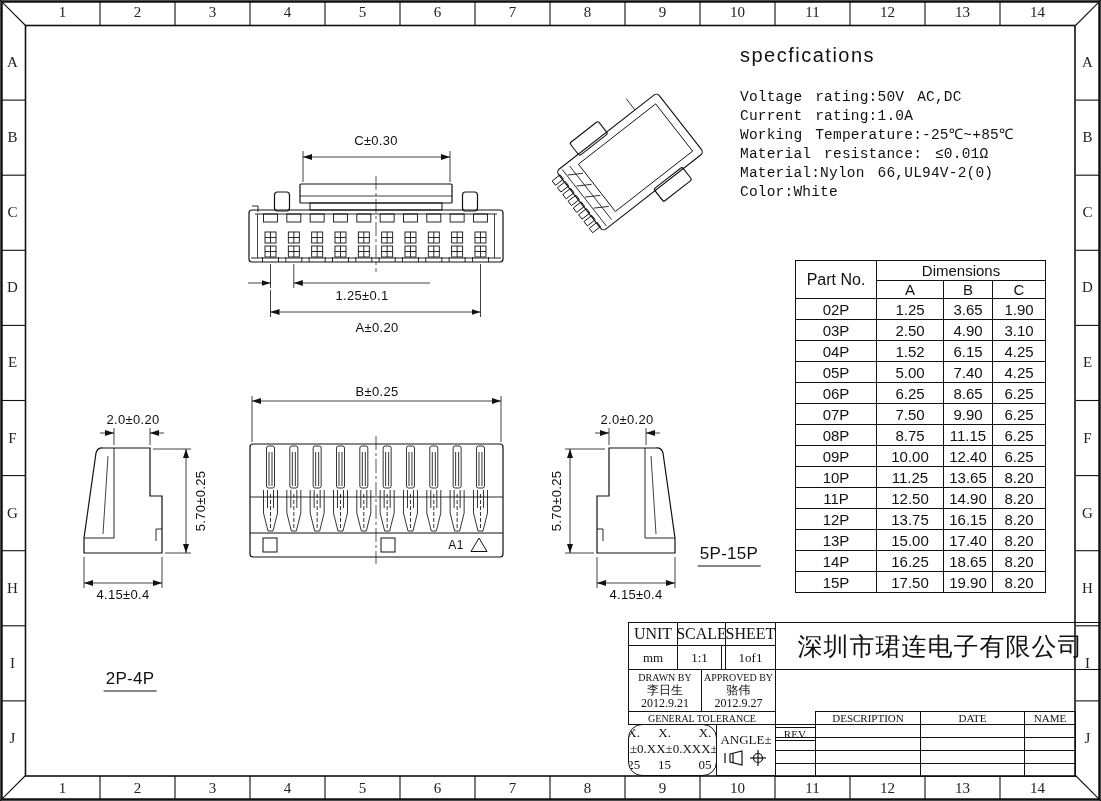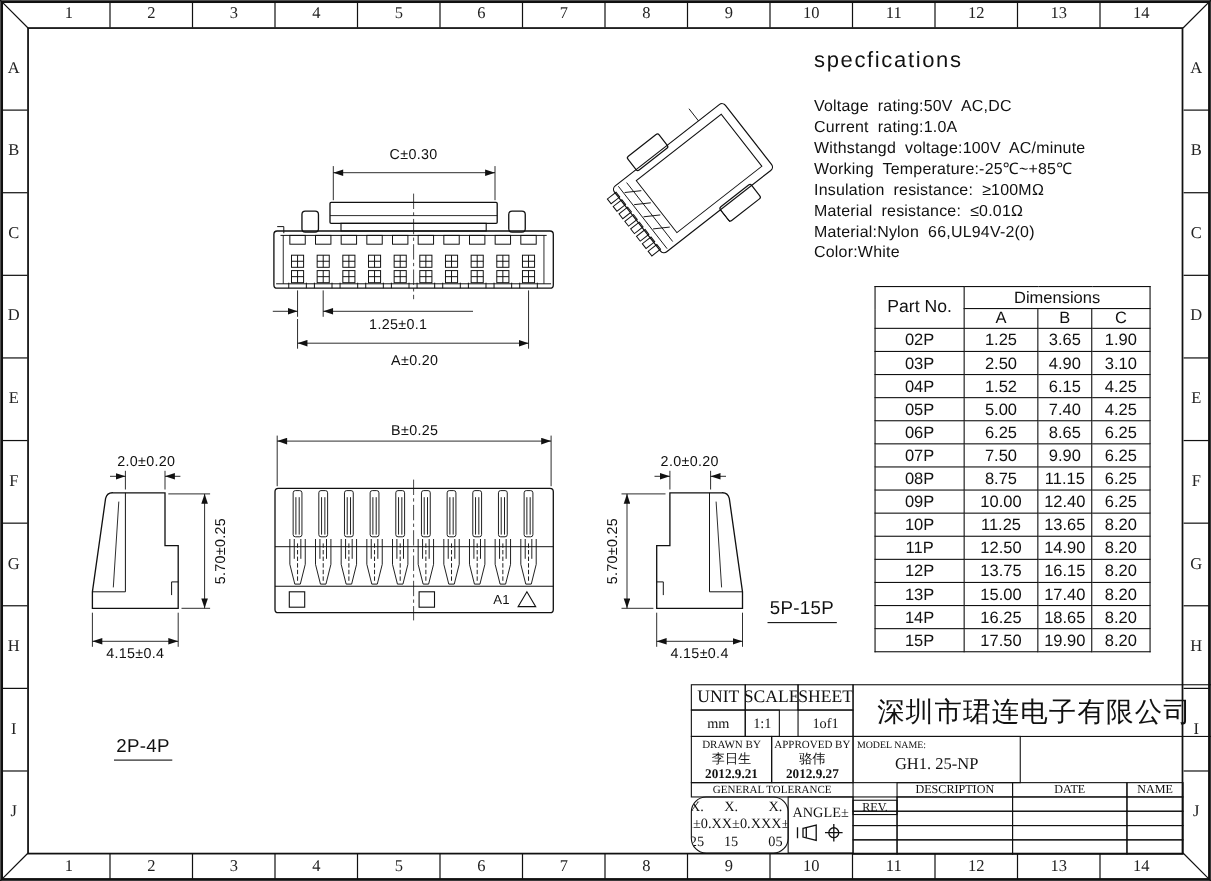"Voltage rating:50V AC,DC" #spec-lines { font-family: none -> Liberation Mono, monospace }
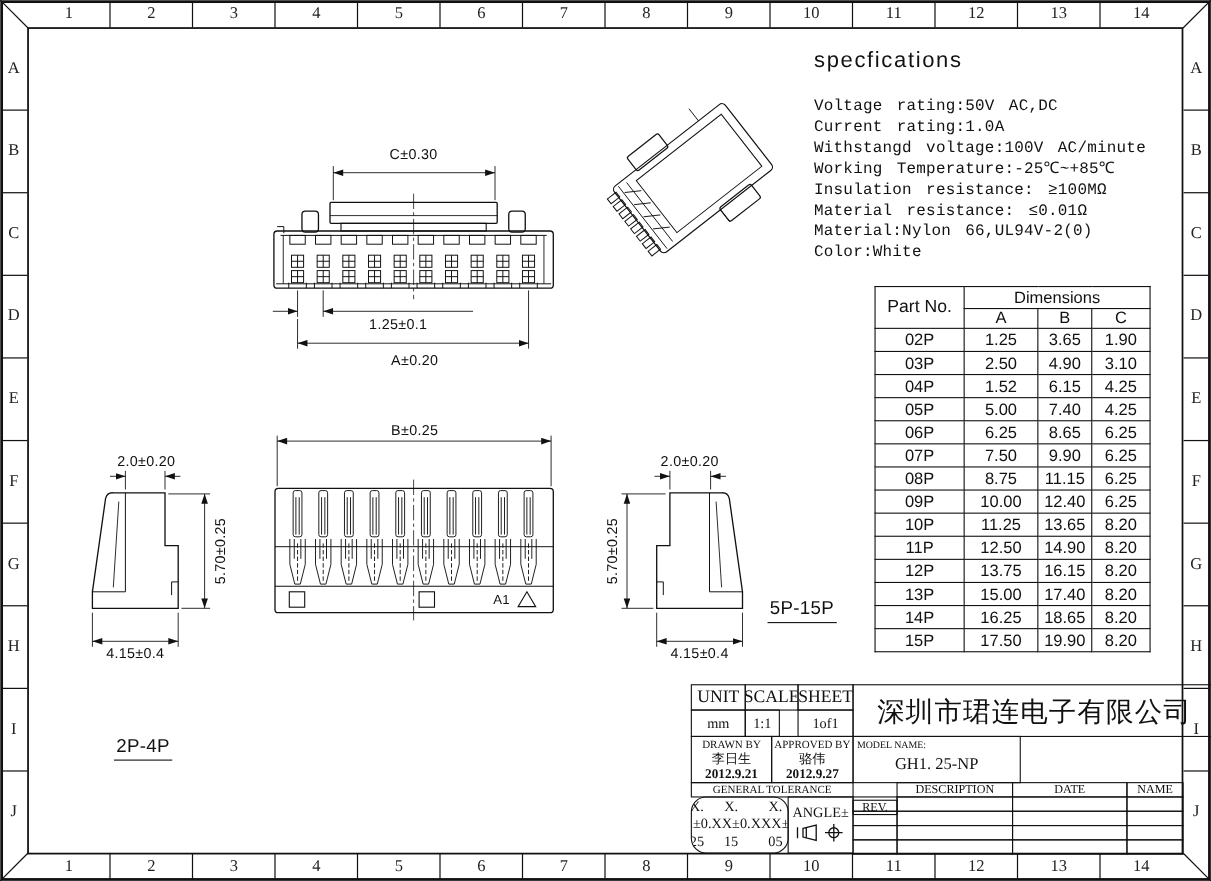"Withstangd voltage:100V AC/minute" div { html: <div>Withstangd voltage:100V AC/minute</div> -> none }
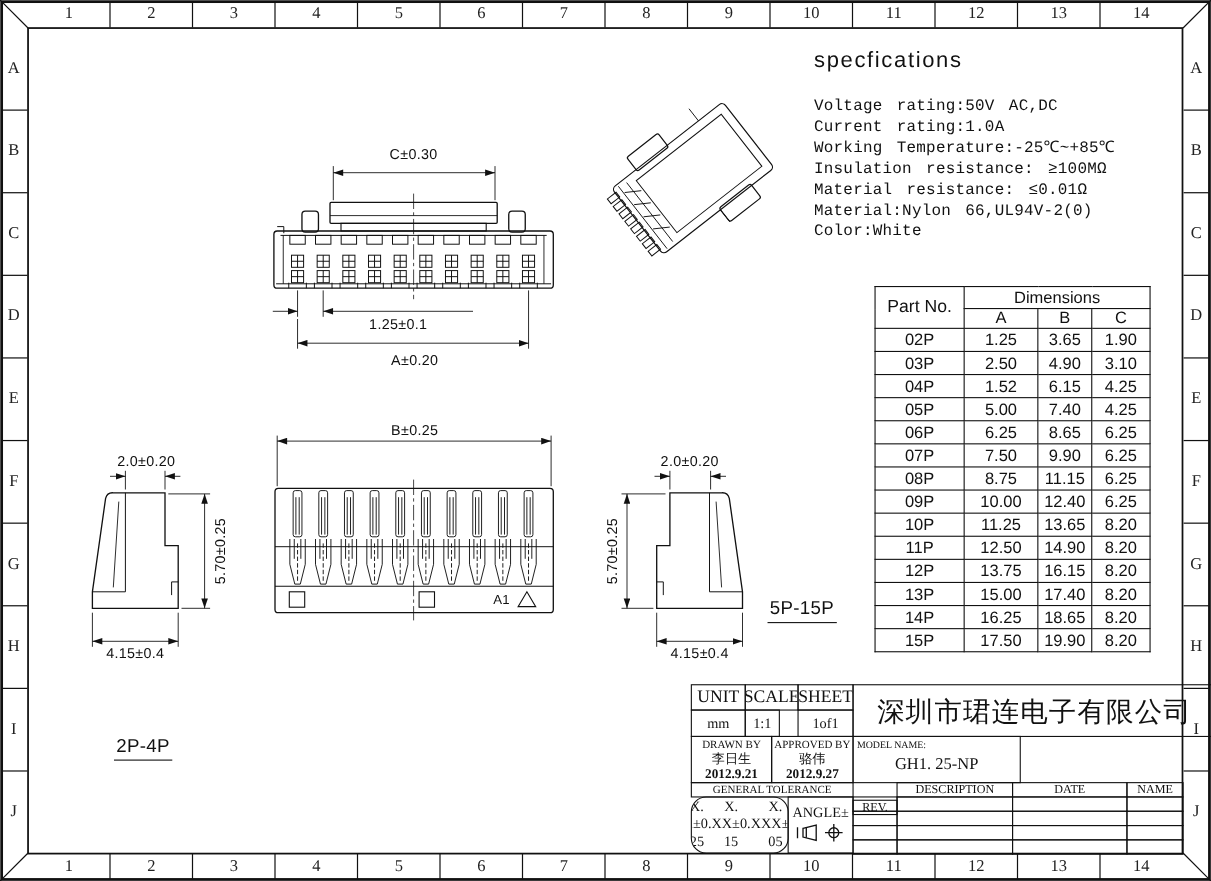"Insulation resistance: ≥100MΩ" div { html: <div>Insulation resistance: ≥100MΩ</div> -> none }
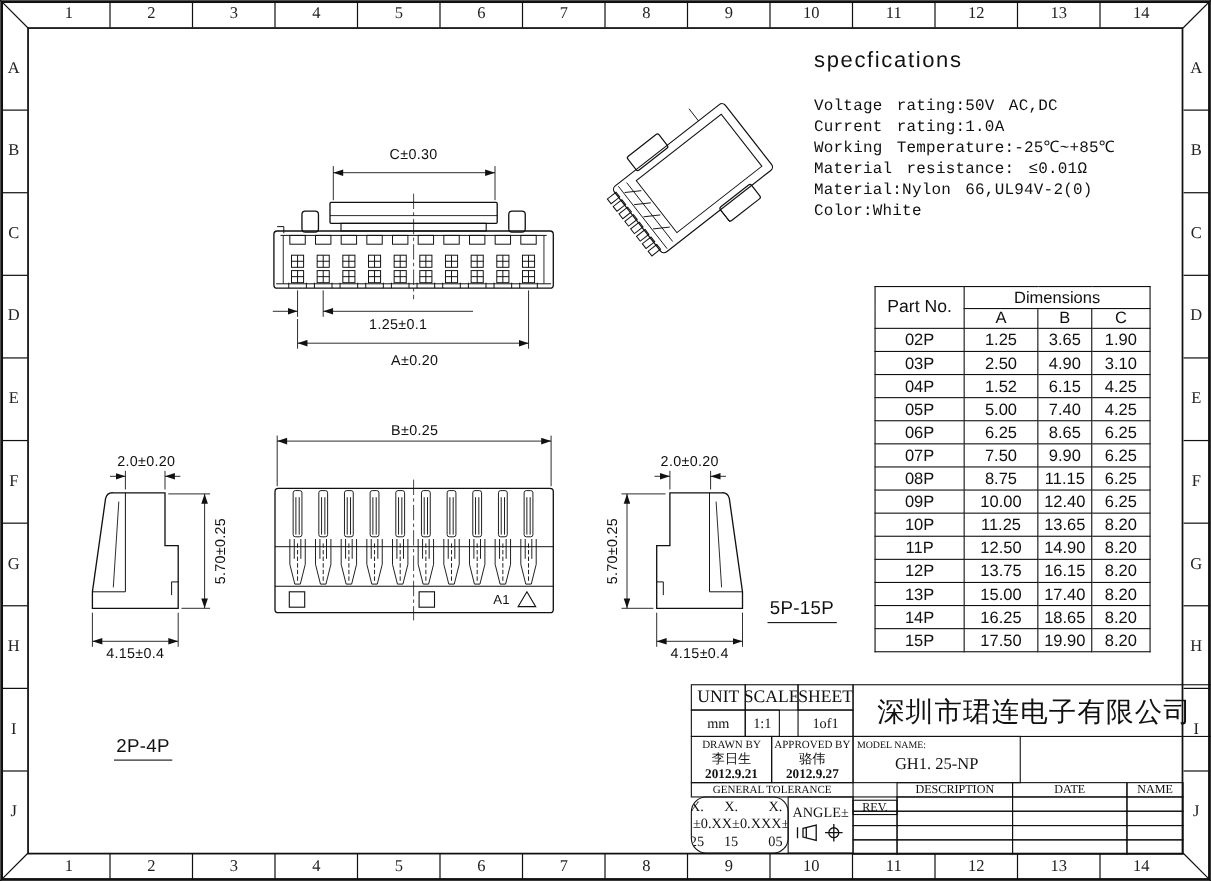"1:1" div.tb { width: 32px -> 45px }
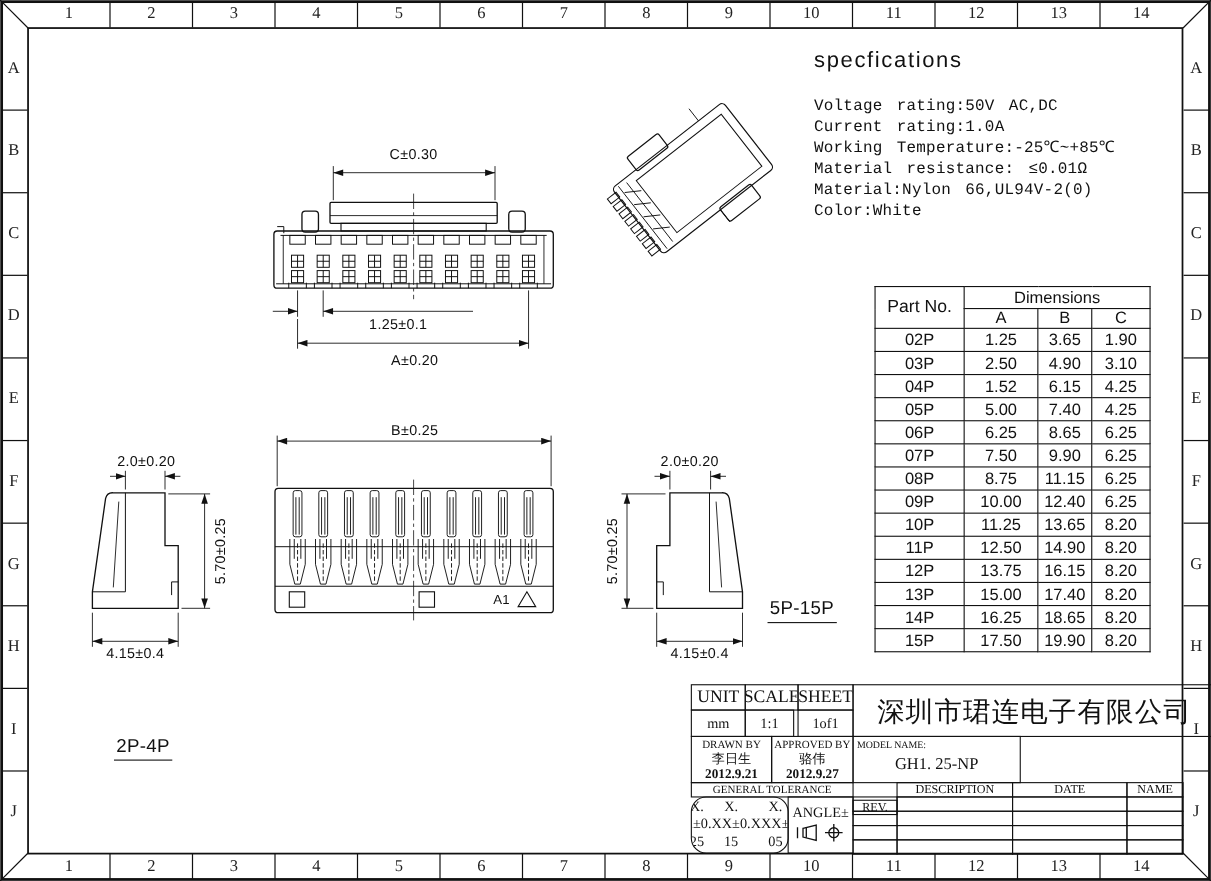"MODEL NAME:" div.tb { html: <div> <span>MODEL NAME:</span> <span>GH1. 25-NP</span> </div> -> none }
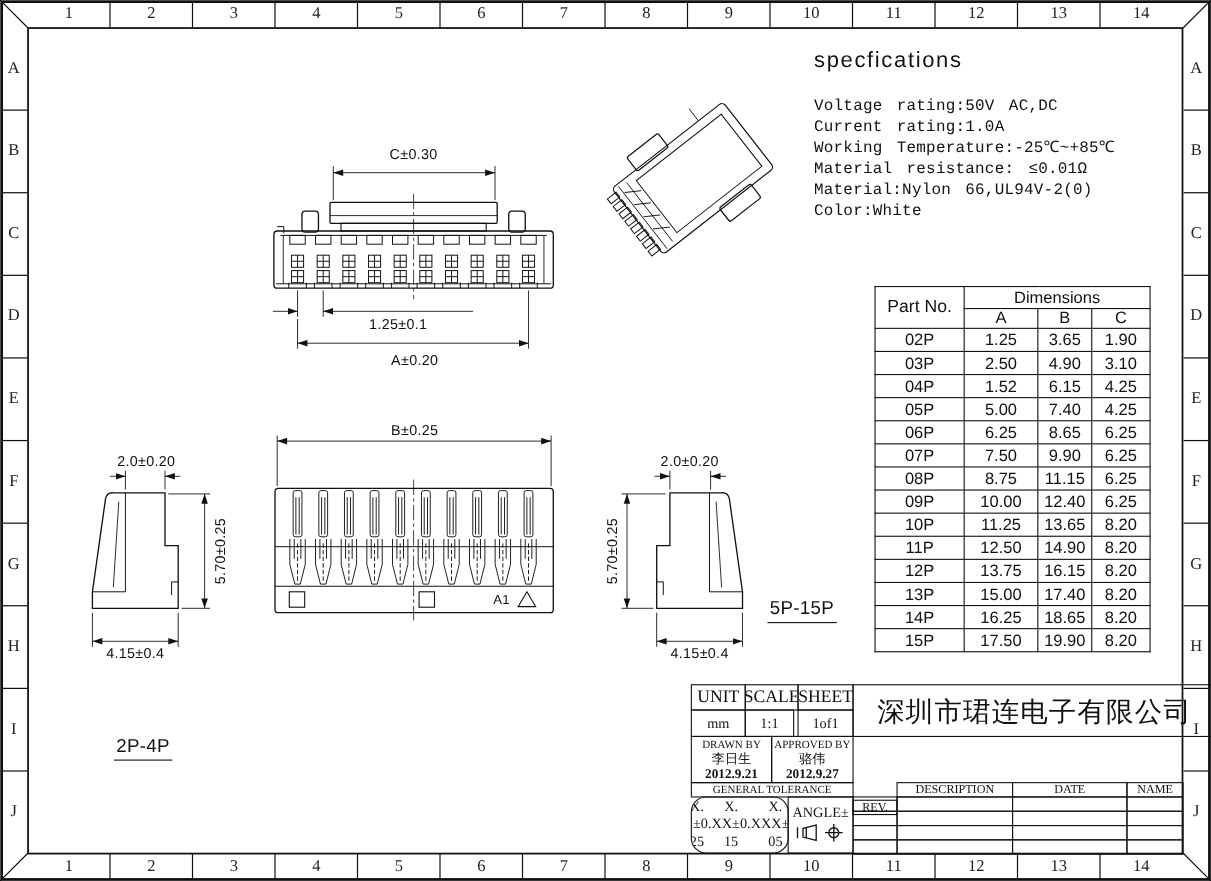"2012.9.21" .bold { font-weight: bold -> normal }
